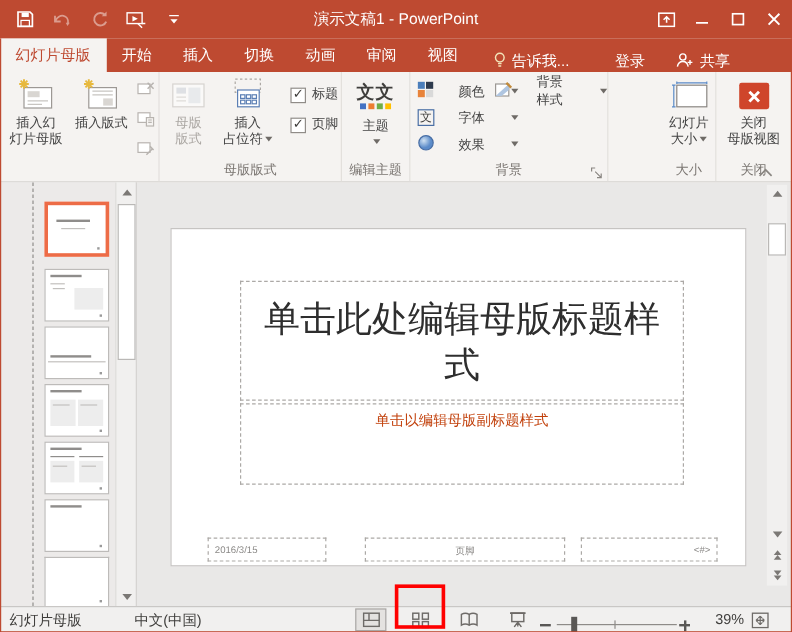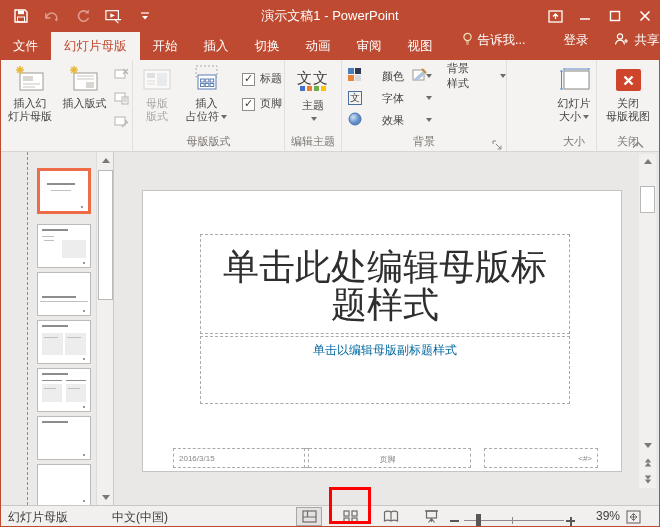"文件" div.tab { html: <div> <span>文件</span> </div> -> none }
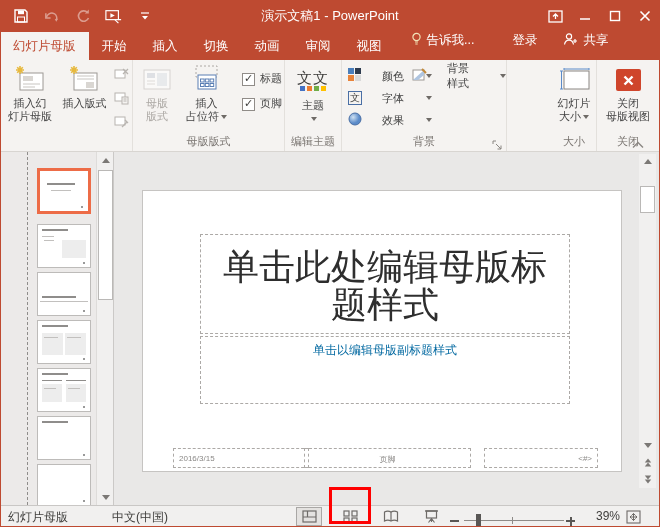"告诉我..." .tab-extra { align-items: flex-start -> flex-end }
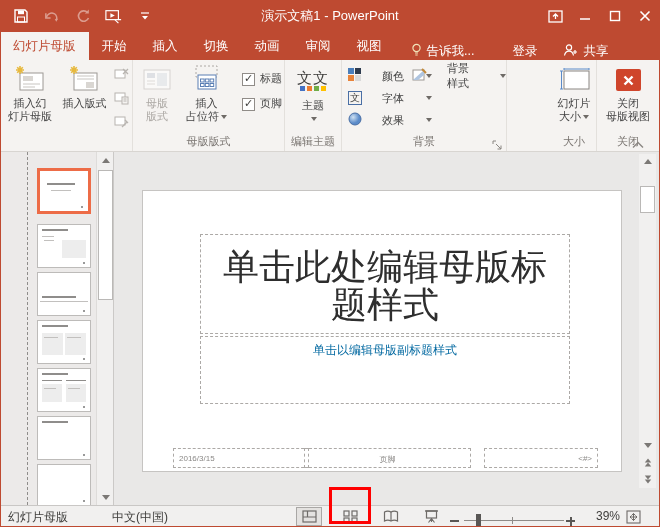"文文" .rbtn .ric { font-weight: none -> bold }
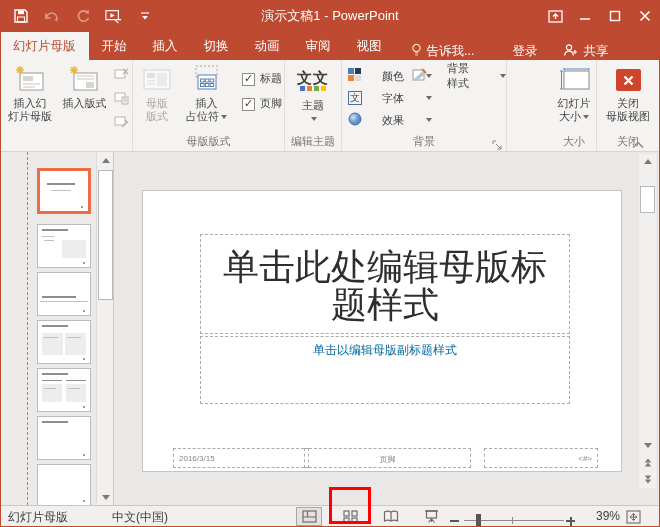"单击此处编辑母版标题样式" .ph-title { font-size: 36px -> 30px }
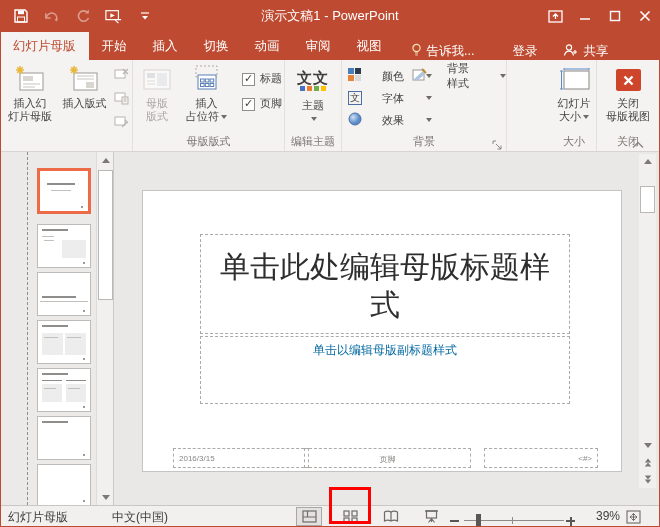"单击以编辑母版副标题样式" .ph-sub { color: #0369a1 -> #c2410c }
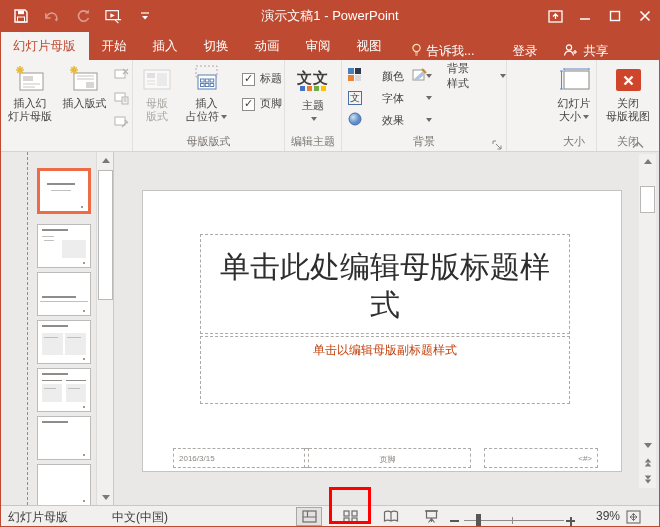"2016/3/15" div.ph { width: 136px -> 99px }
